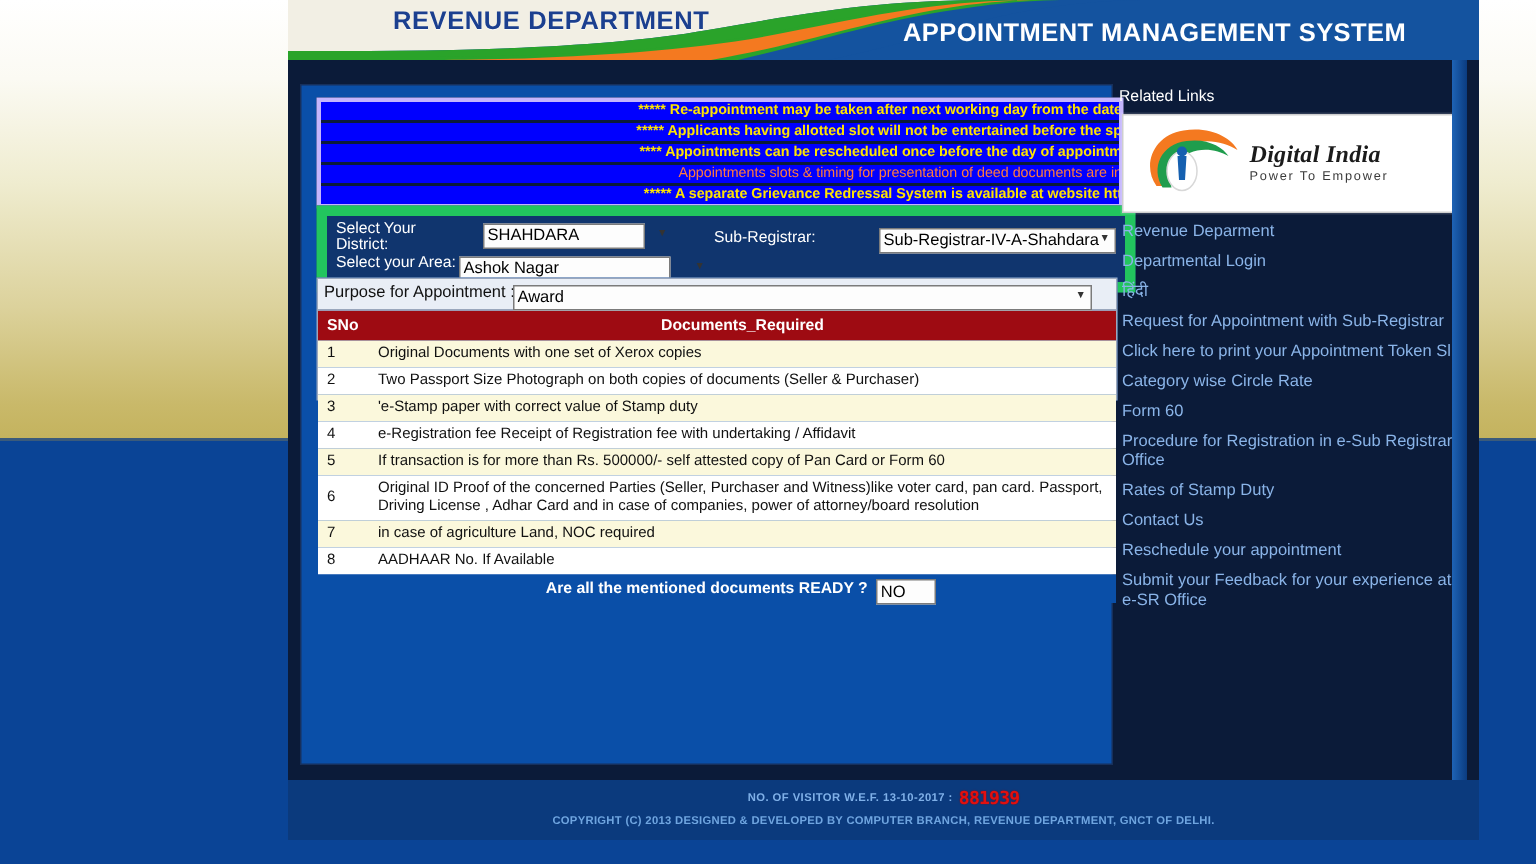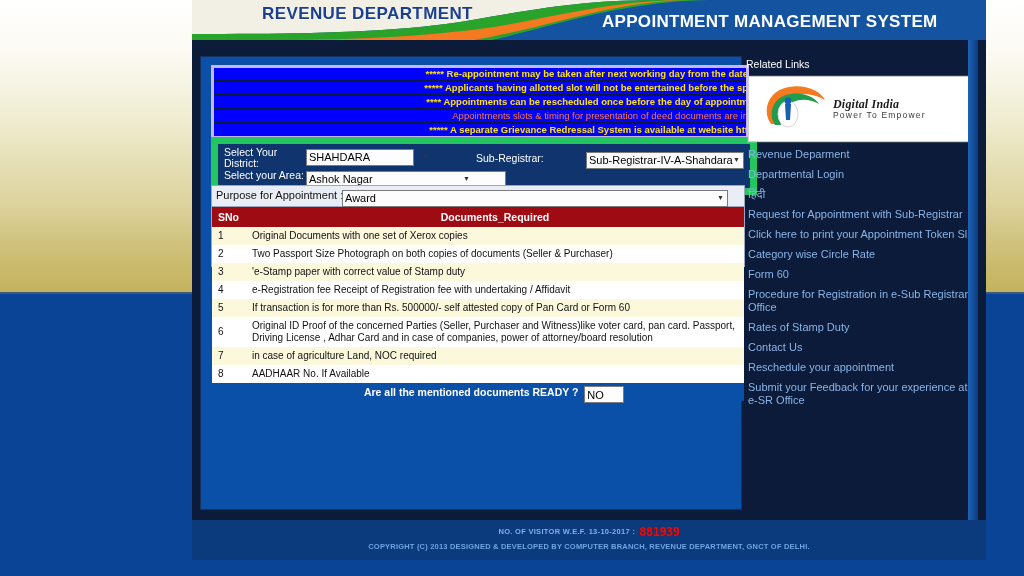"Digital India" .logo-text .l1 { font-size: 12px -> 16px }
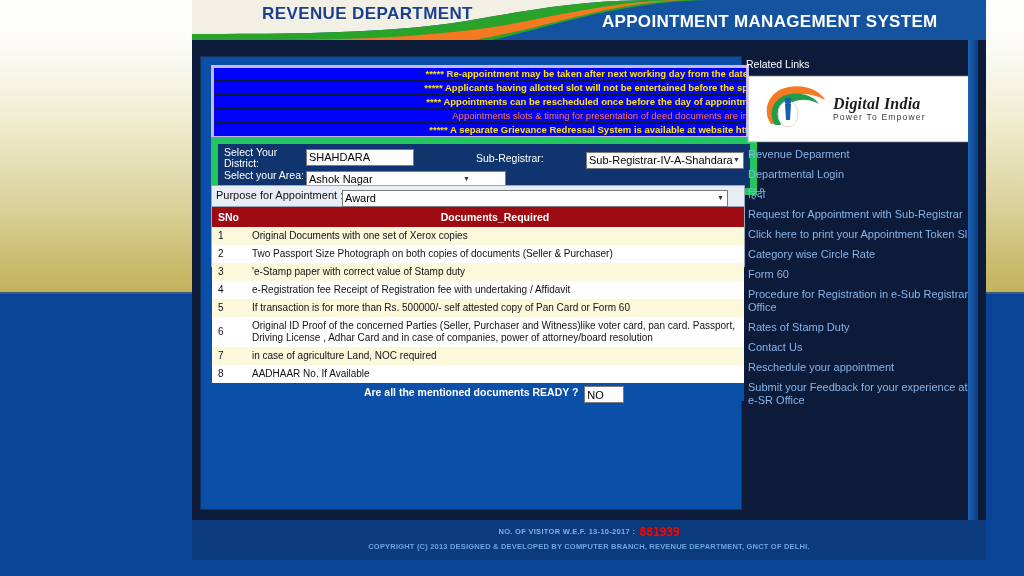"SHAHDARA" .sel-district { left: 88px -> 104px }
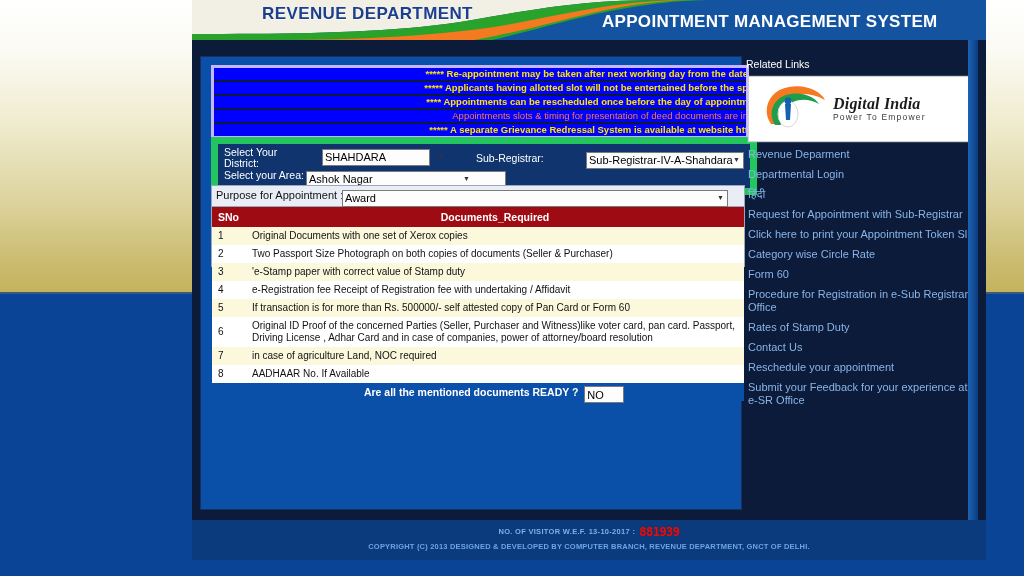"Ashok Nagar" select.ctrl { width: 200px -> 141px }
